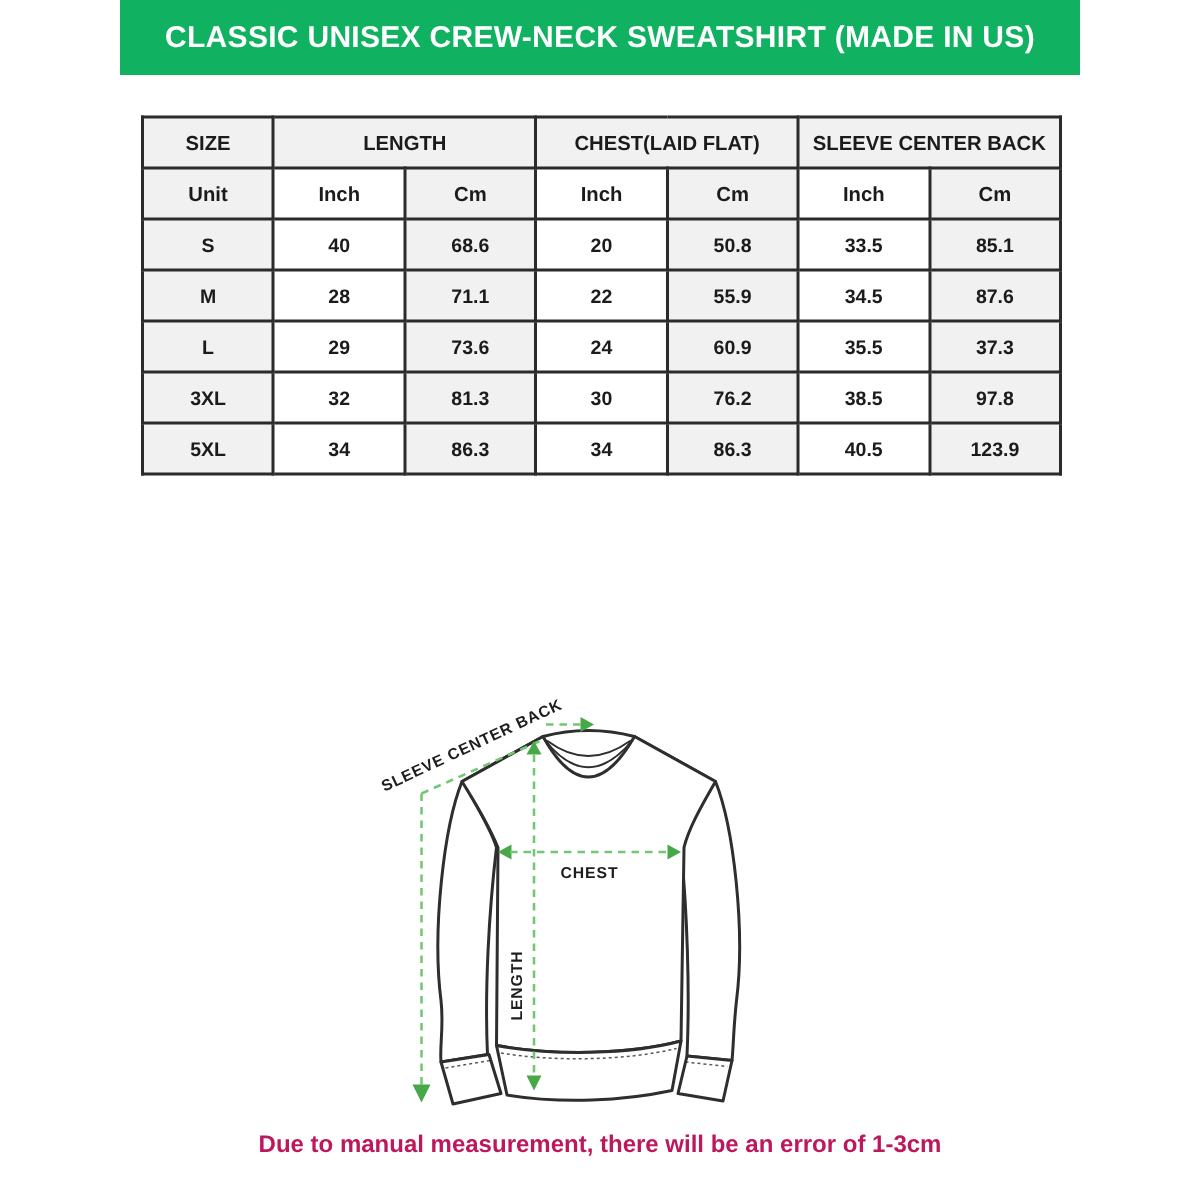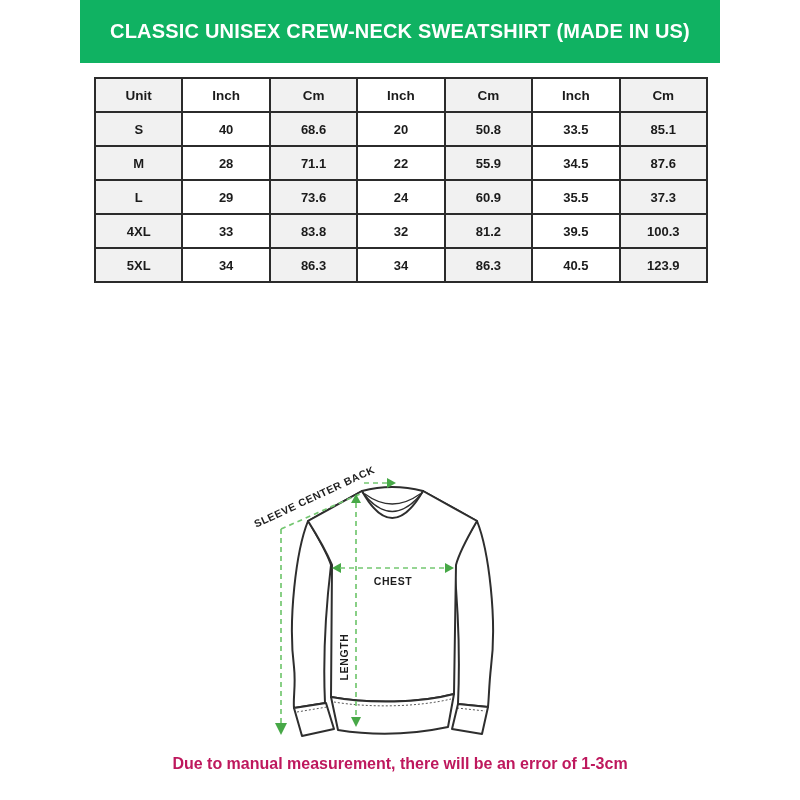"CLASSIC UNISEX CREW-NECK SWEATSHIRT" .banner { height: 63px -> 50px }
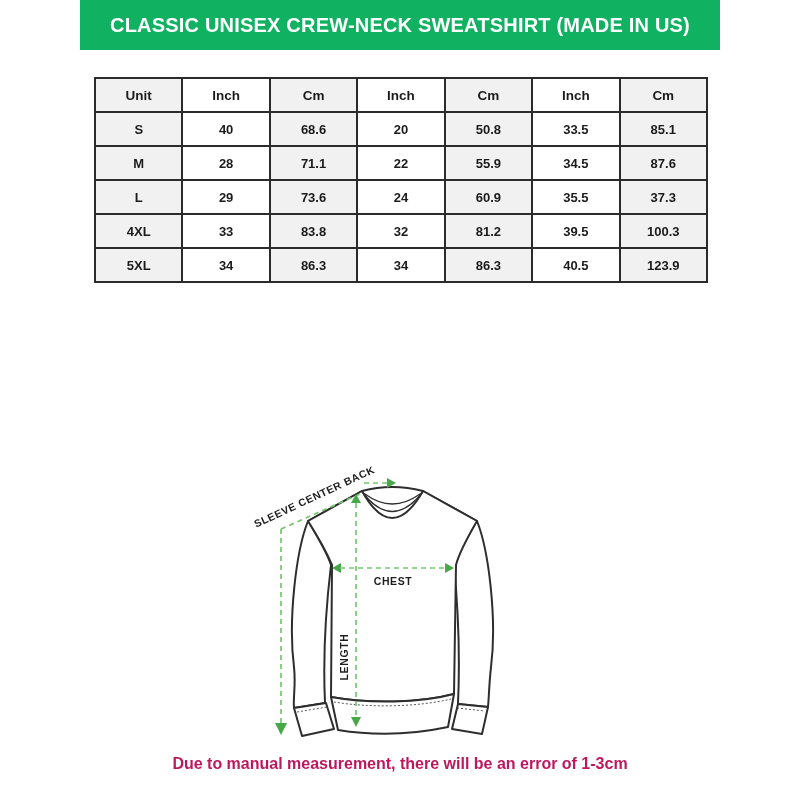"SIZE" tr { html: none -> <tr> <th>SIZE</th> <th>LENGTH</th> <th>CHEST(LAID FLAT)</th> <th>SLEEVE CENTER BACK</th> </tr> }
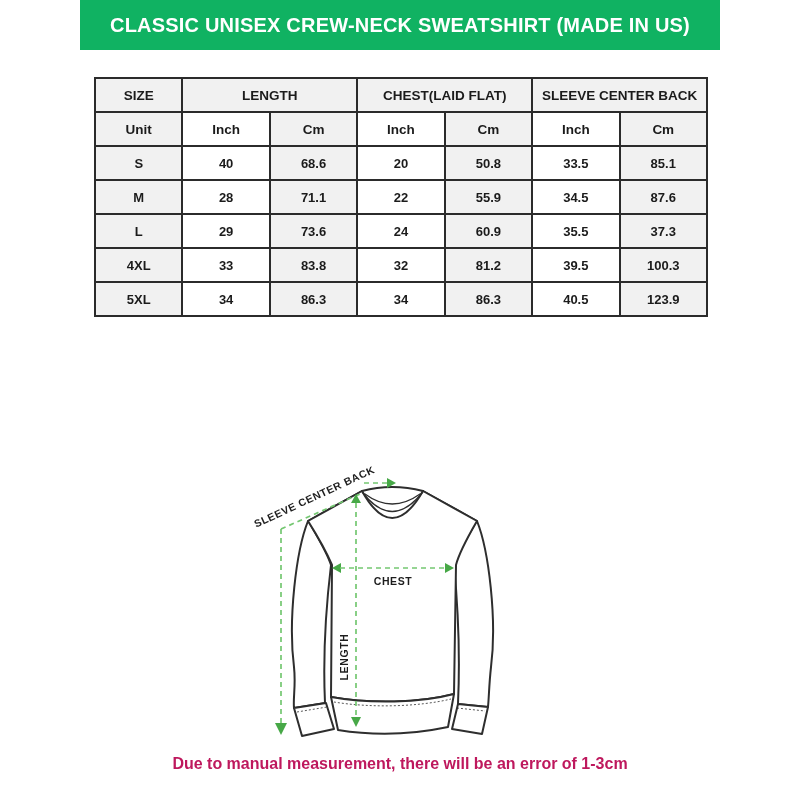"3XL" tr { html: none -> <tr> <td>3XL</td> <td>32</td> <td>81.3</td> <td>30</td> <td>76.2</td> <td>38.5</td> <td>97.8</td> </tr> }
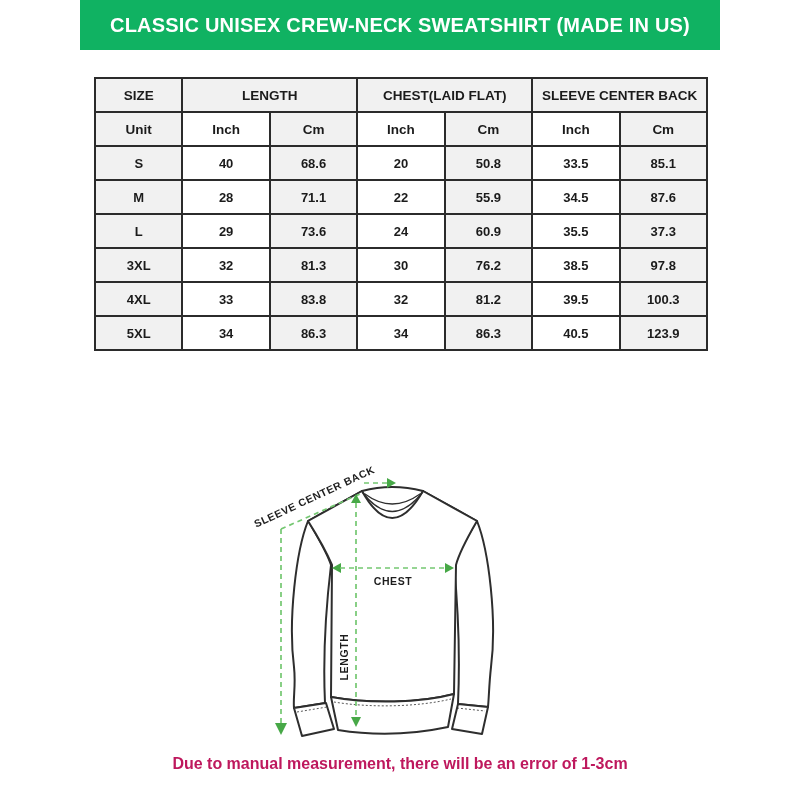"4XL" tr { html: <tr> <td>4XL</td> <td>33</td> <td>83.8</td> <td>32</td> <td>81.2</td> <td>39.5</td> <td>100.3</td> </tr> -> none }
